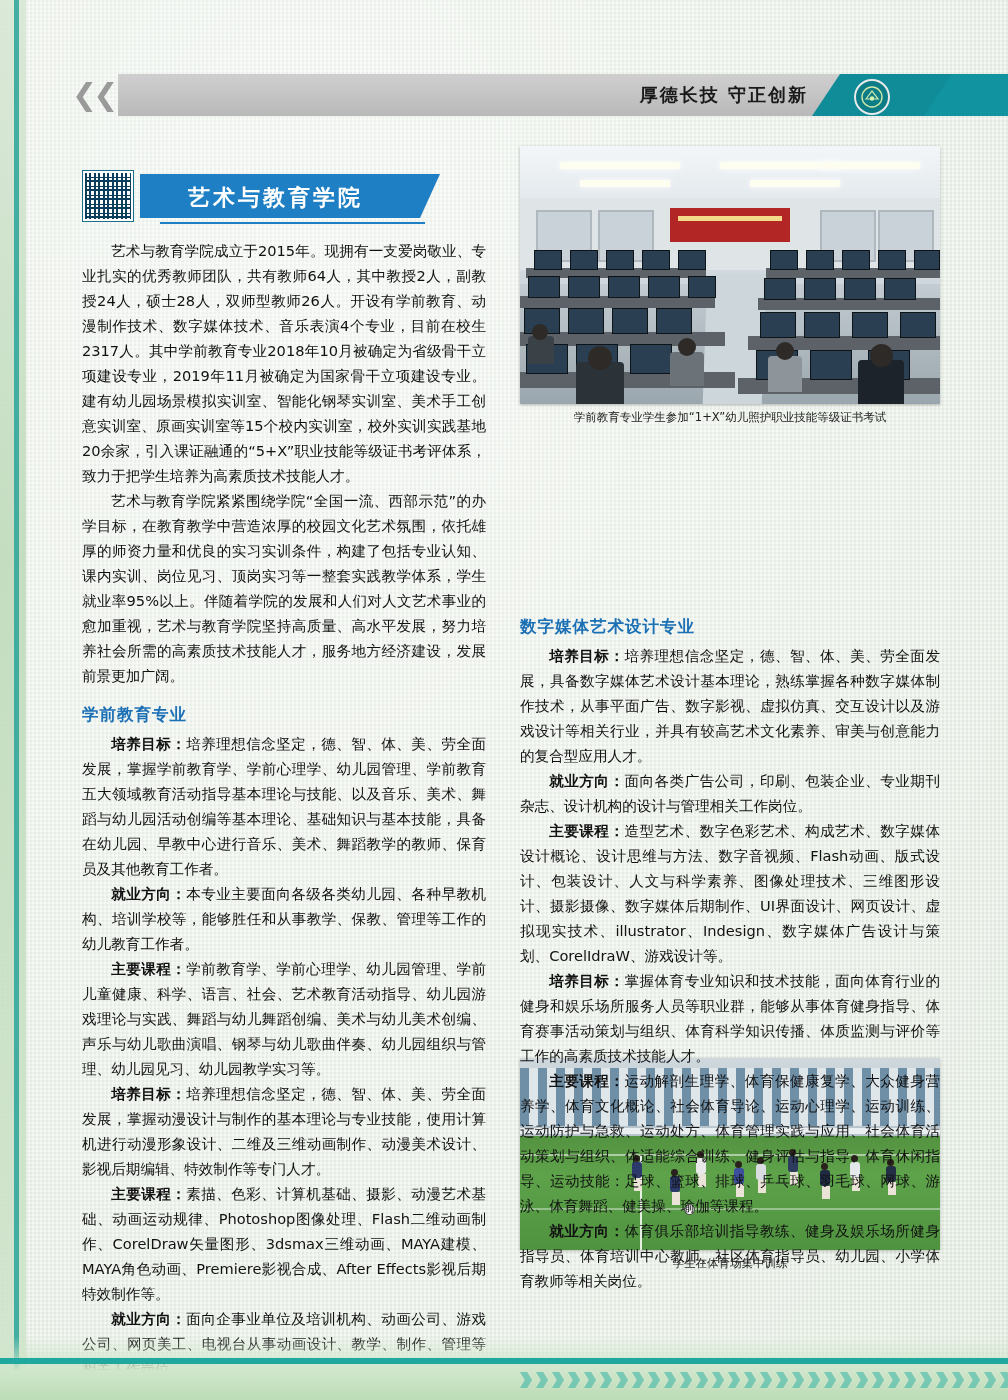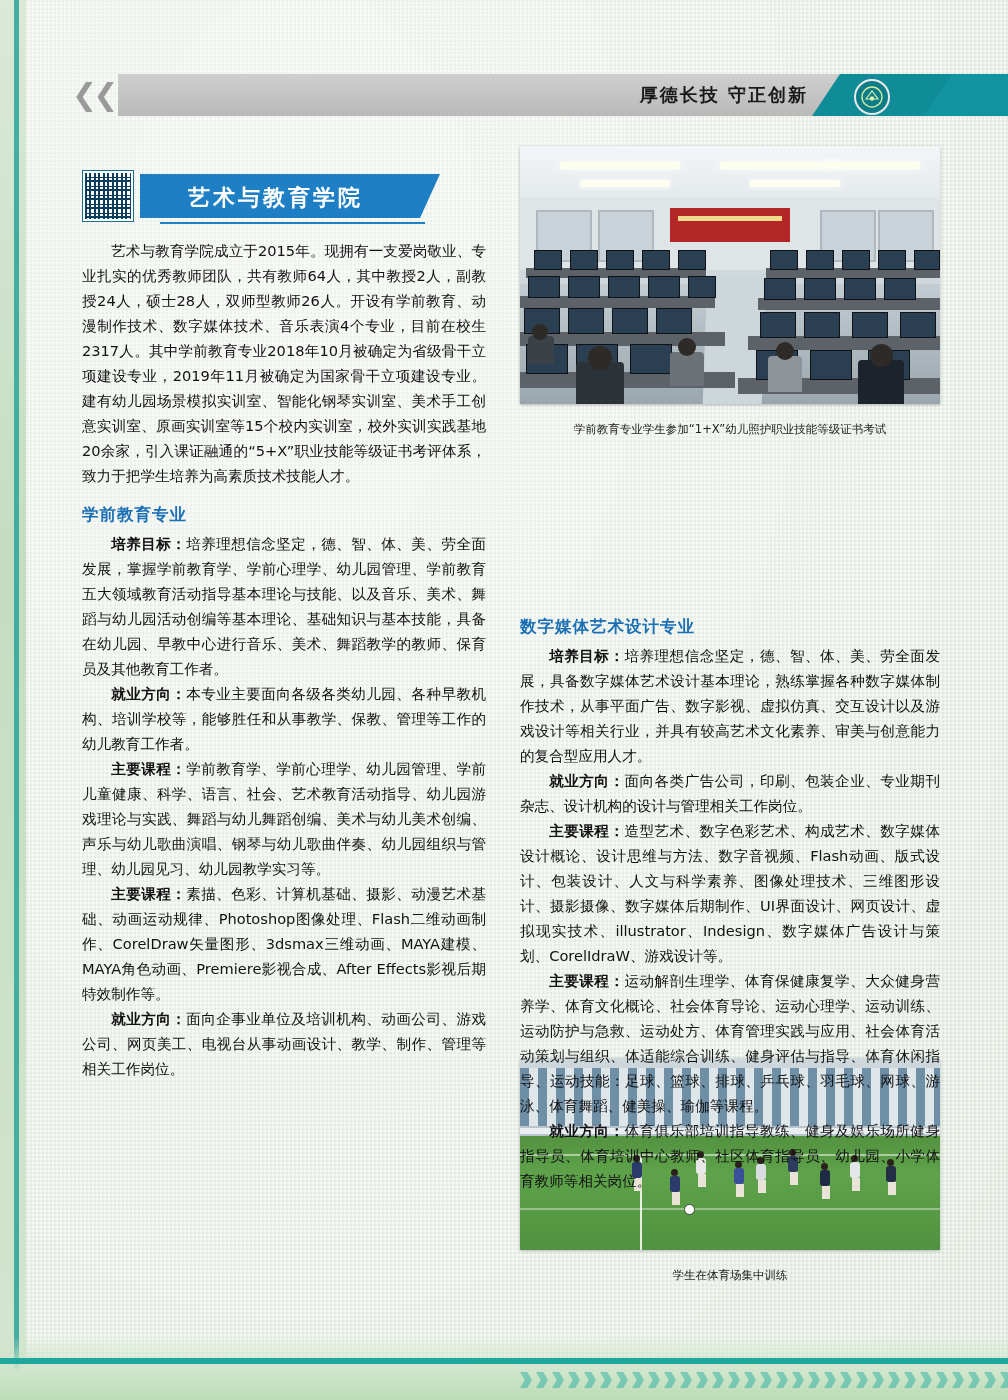"学前教育专业学生参加“1+X”幼儿照护职业技能等级证书考试" .cap-wrap { margin-top: 12px -> none }
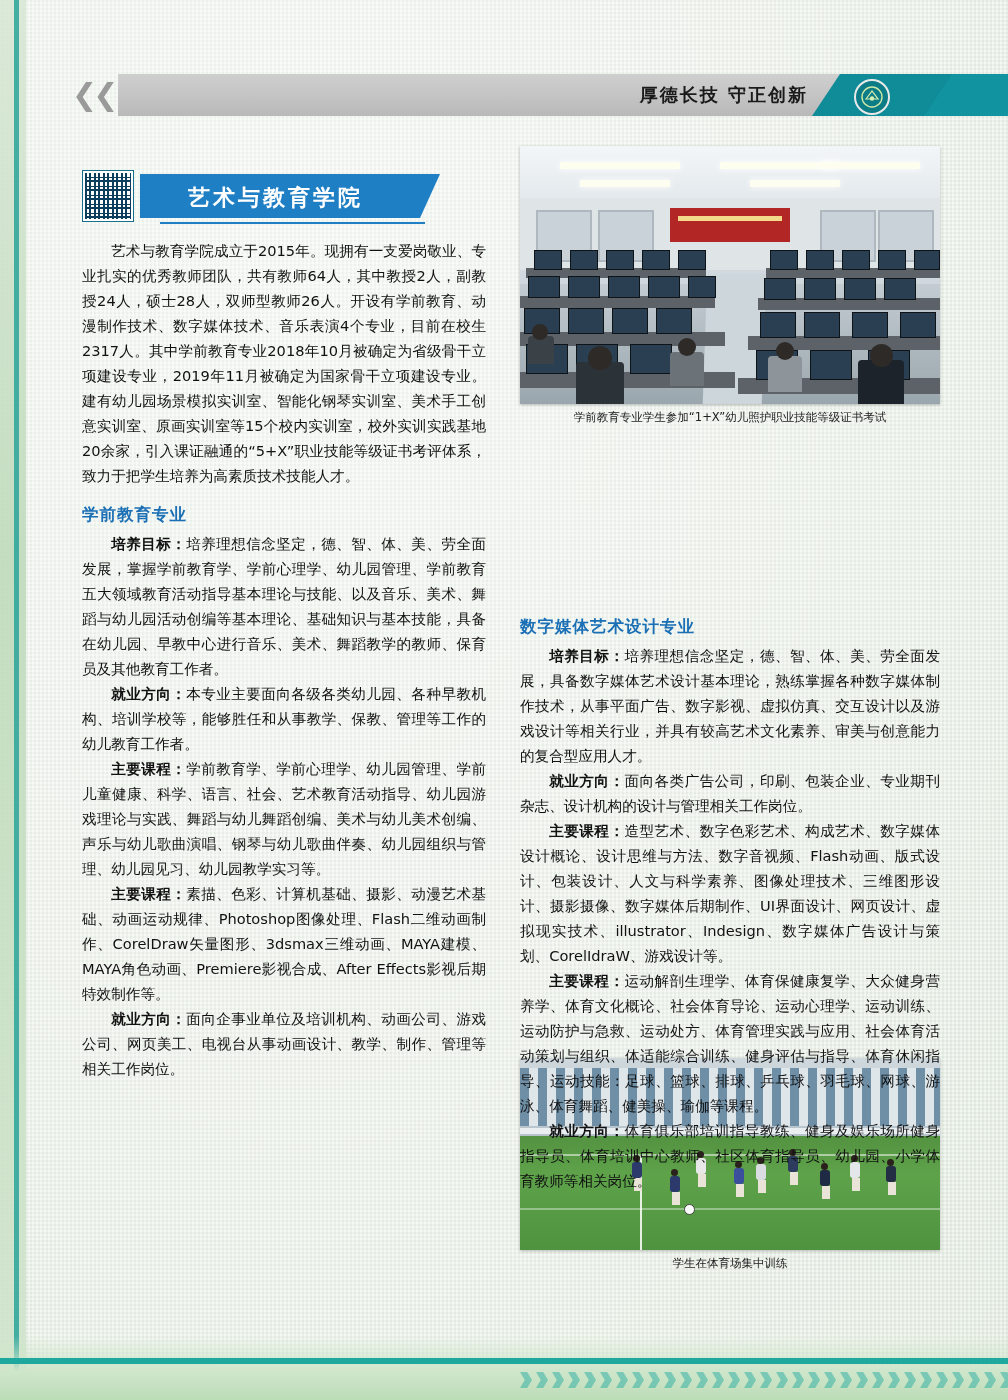"艺术与教育学院紧紧围绕学院“全国一流、西部示范”的办学目标，在教育教学中营造浓厚" p { html: none -> <p>艺术与教育学院紧紧围绕学院“全国一流、西部示范”的办学目标，在教育教学中营造浓厚的校园文化艺术氛围，依托雄厚的师资力量和优良的实习实训条件，构建了包括专业认知、课内实训、岗位见习、顶岗实习等一整套实践教学体系，学生就业率95%以上。伴随着学院的发展和人们对人文艺术事业的愈加重视，艺术与教育学院坚持高质量、高水平发展，努力培养社会所需的高素质技术技能人才，服务地方经济建设，发展前景更加广阔。</p> }
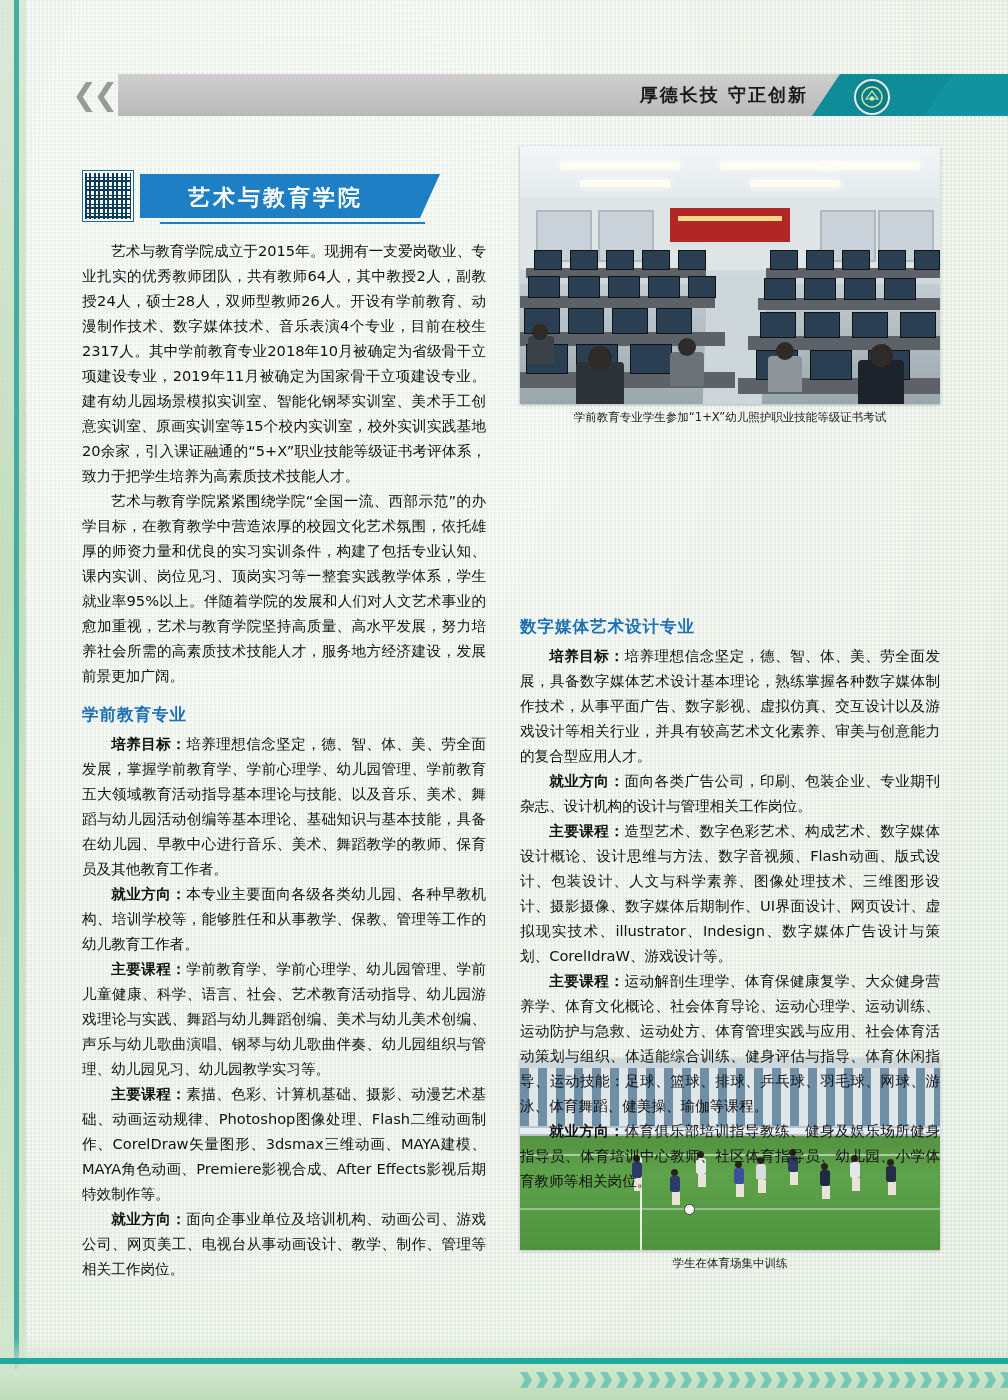"培养目标：掌握体育专业知识和技术技能，面向体育行业的健身和娱乐场所服务人员等职业" p { html: none -> <p><span>培养目标：</span><span>掌握体育专业知识和技术技能，面向体育行业的健身和娱乐场所服务人员等职业群，能够从事体育健身指导、体育赛事活动策划与组织、体育科学知识传播、体质监测与评价等工作的高素质技术技能人才。</span></p> }
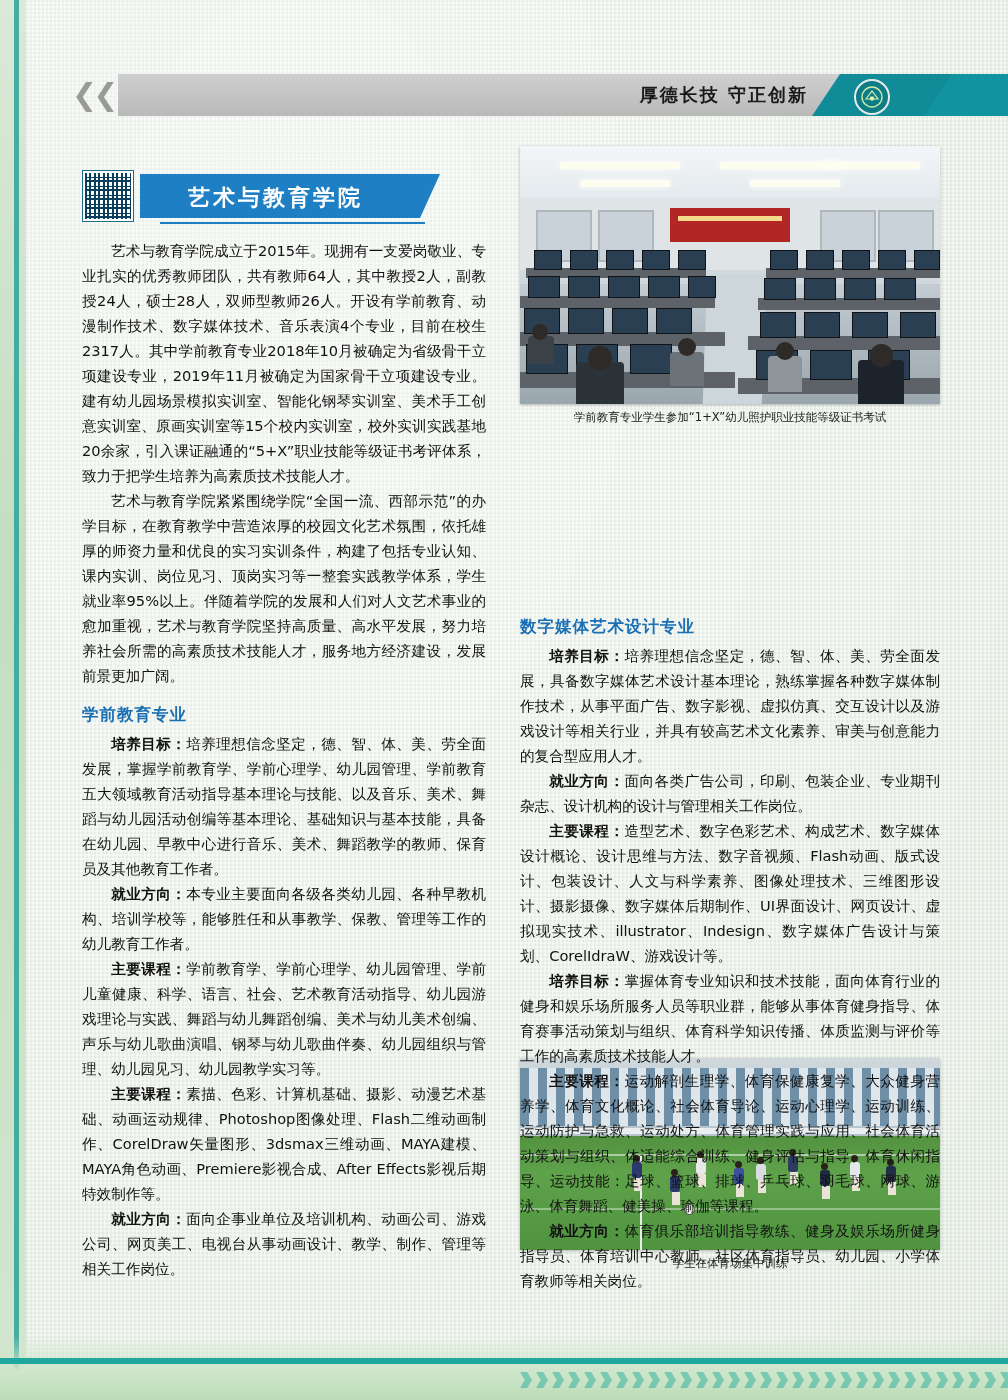"培养目标：培养理想信念坚定，德、智、体、美、劳全面发展，掌握动漫设计与制作的基本" p { html: none -> <p><span>培养目标：</span><span>培养理想信念坚定，德、智、体、美、劳全面发展，掌握动漫设计与制作的基本理论与专业技能，使用计算机进行动漫形象设计、二维及三维动画制作、动漫美术设计、影视后期编辑、特效制作等专门人才。</span></p> }
